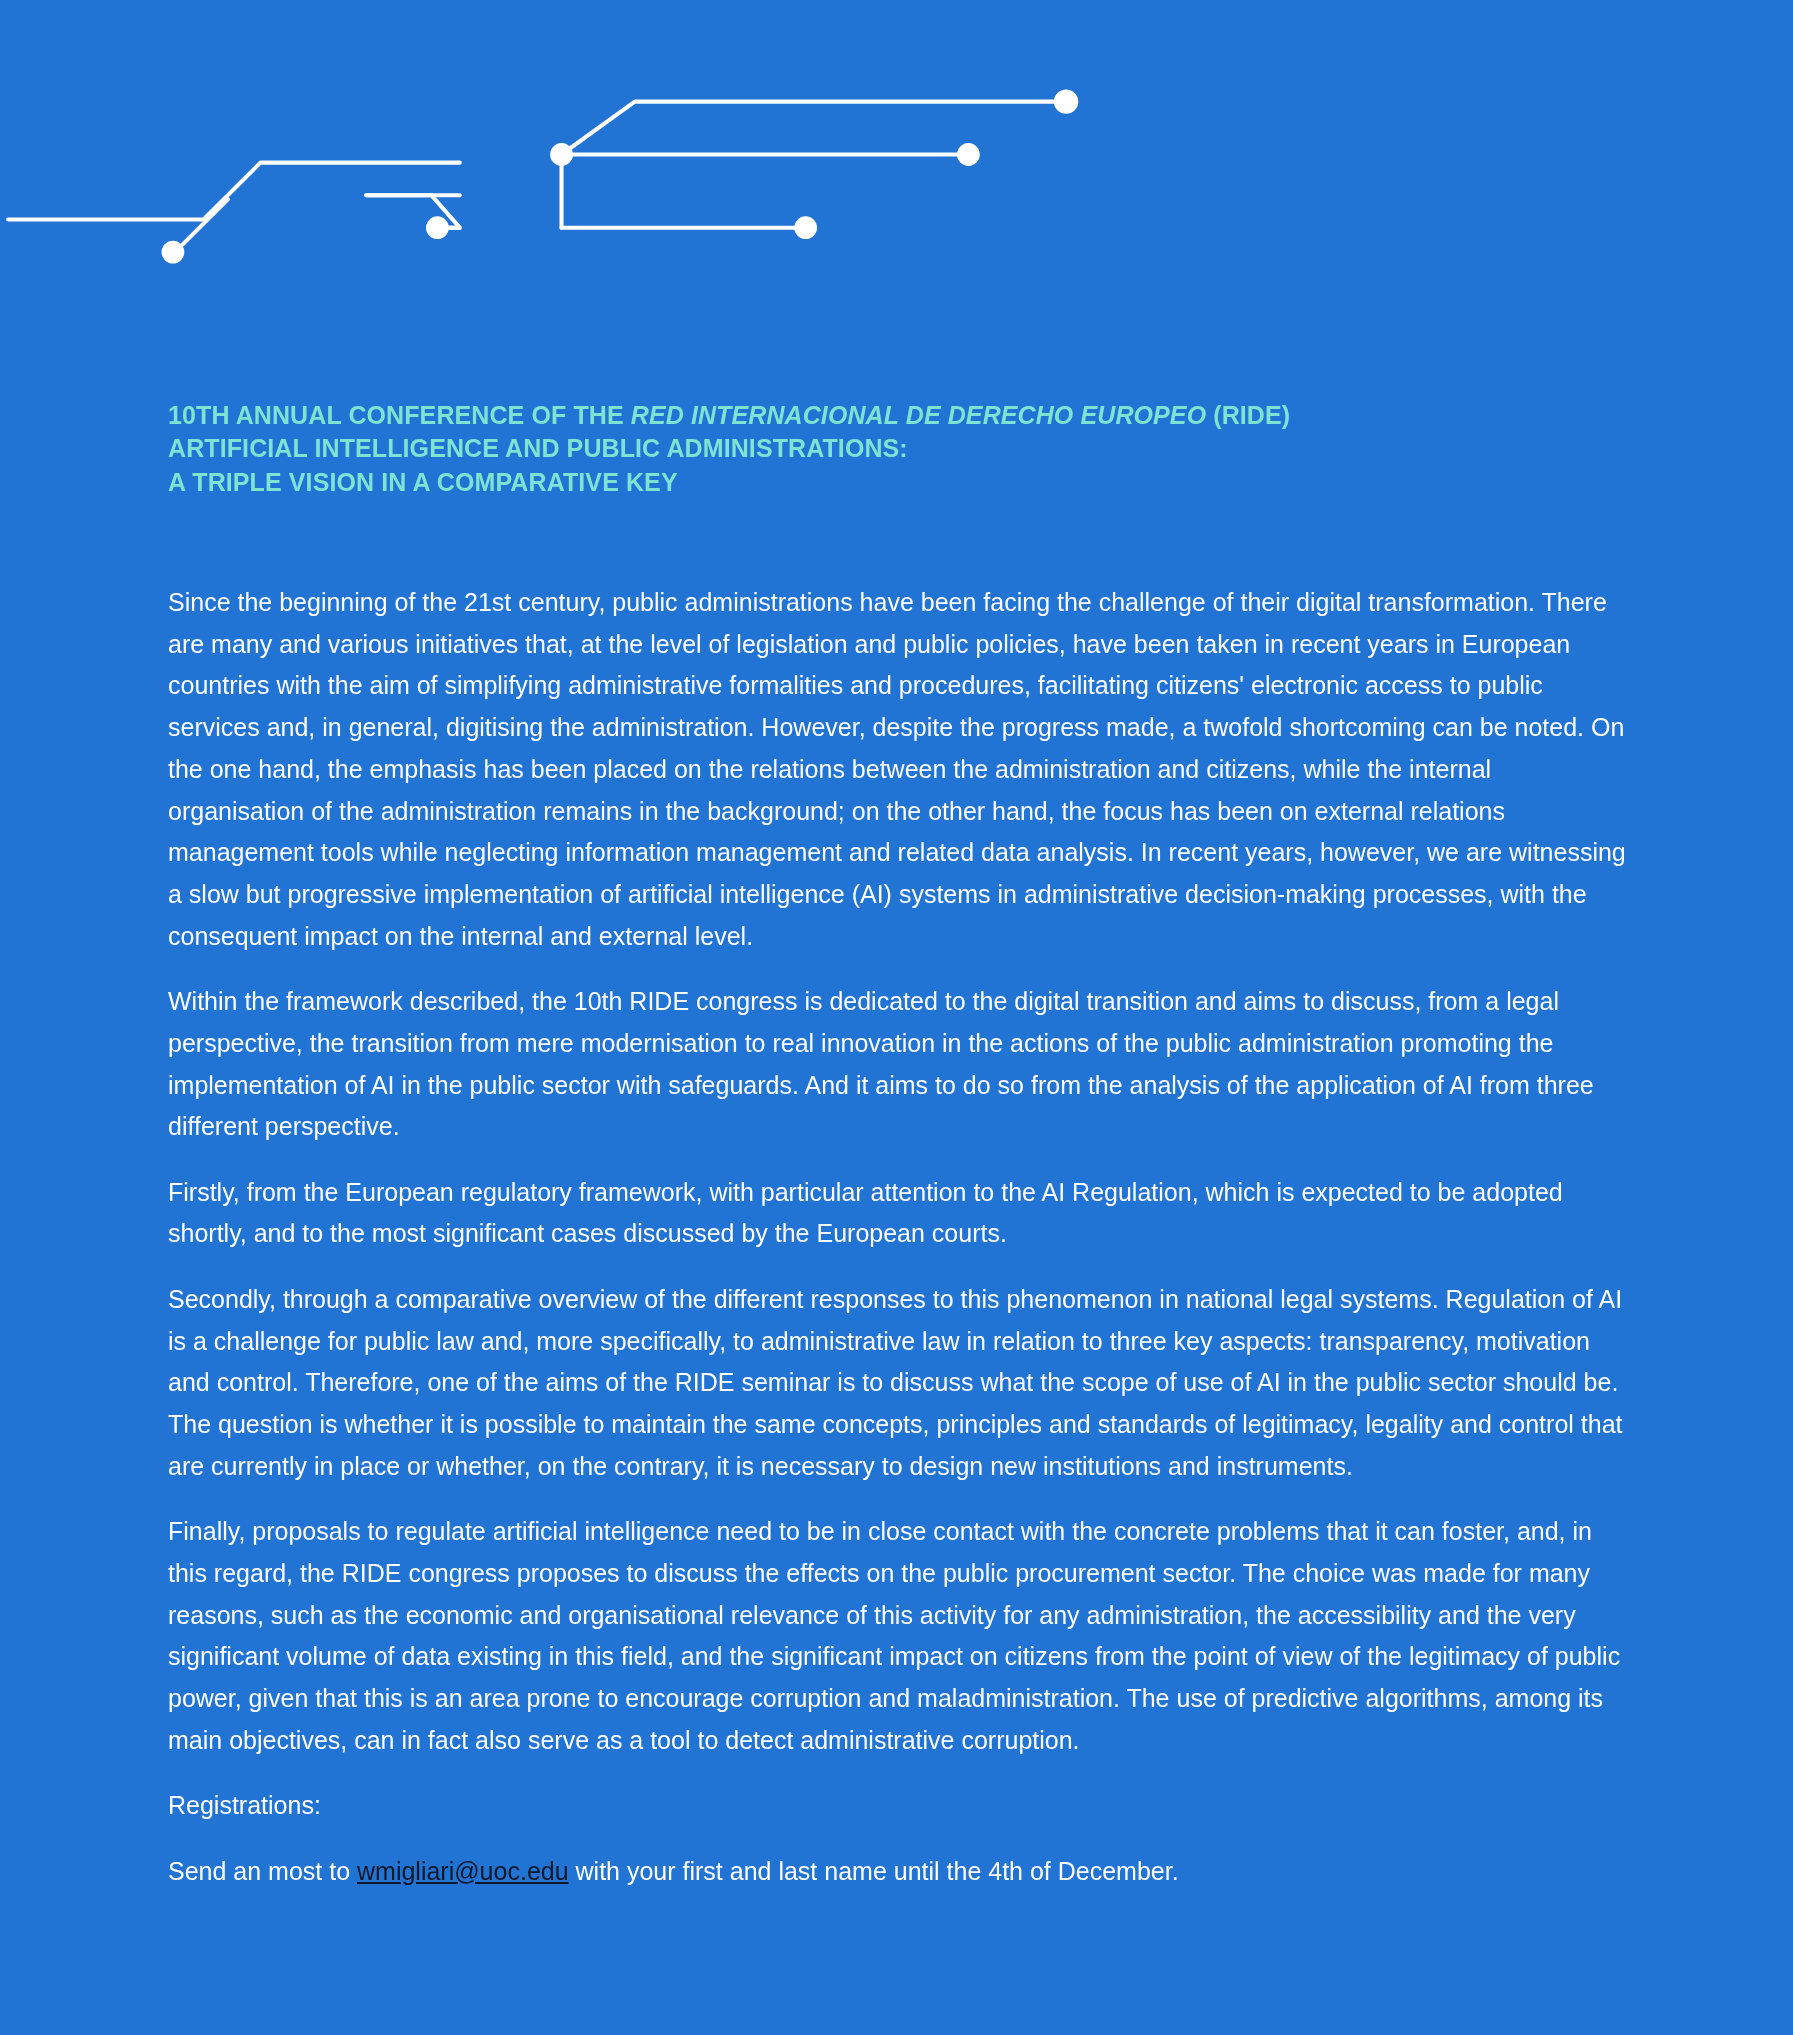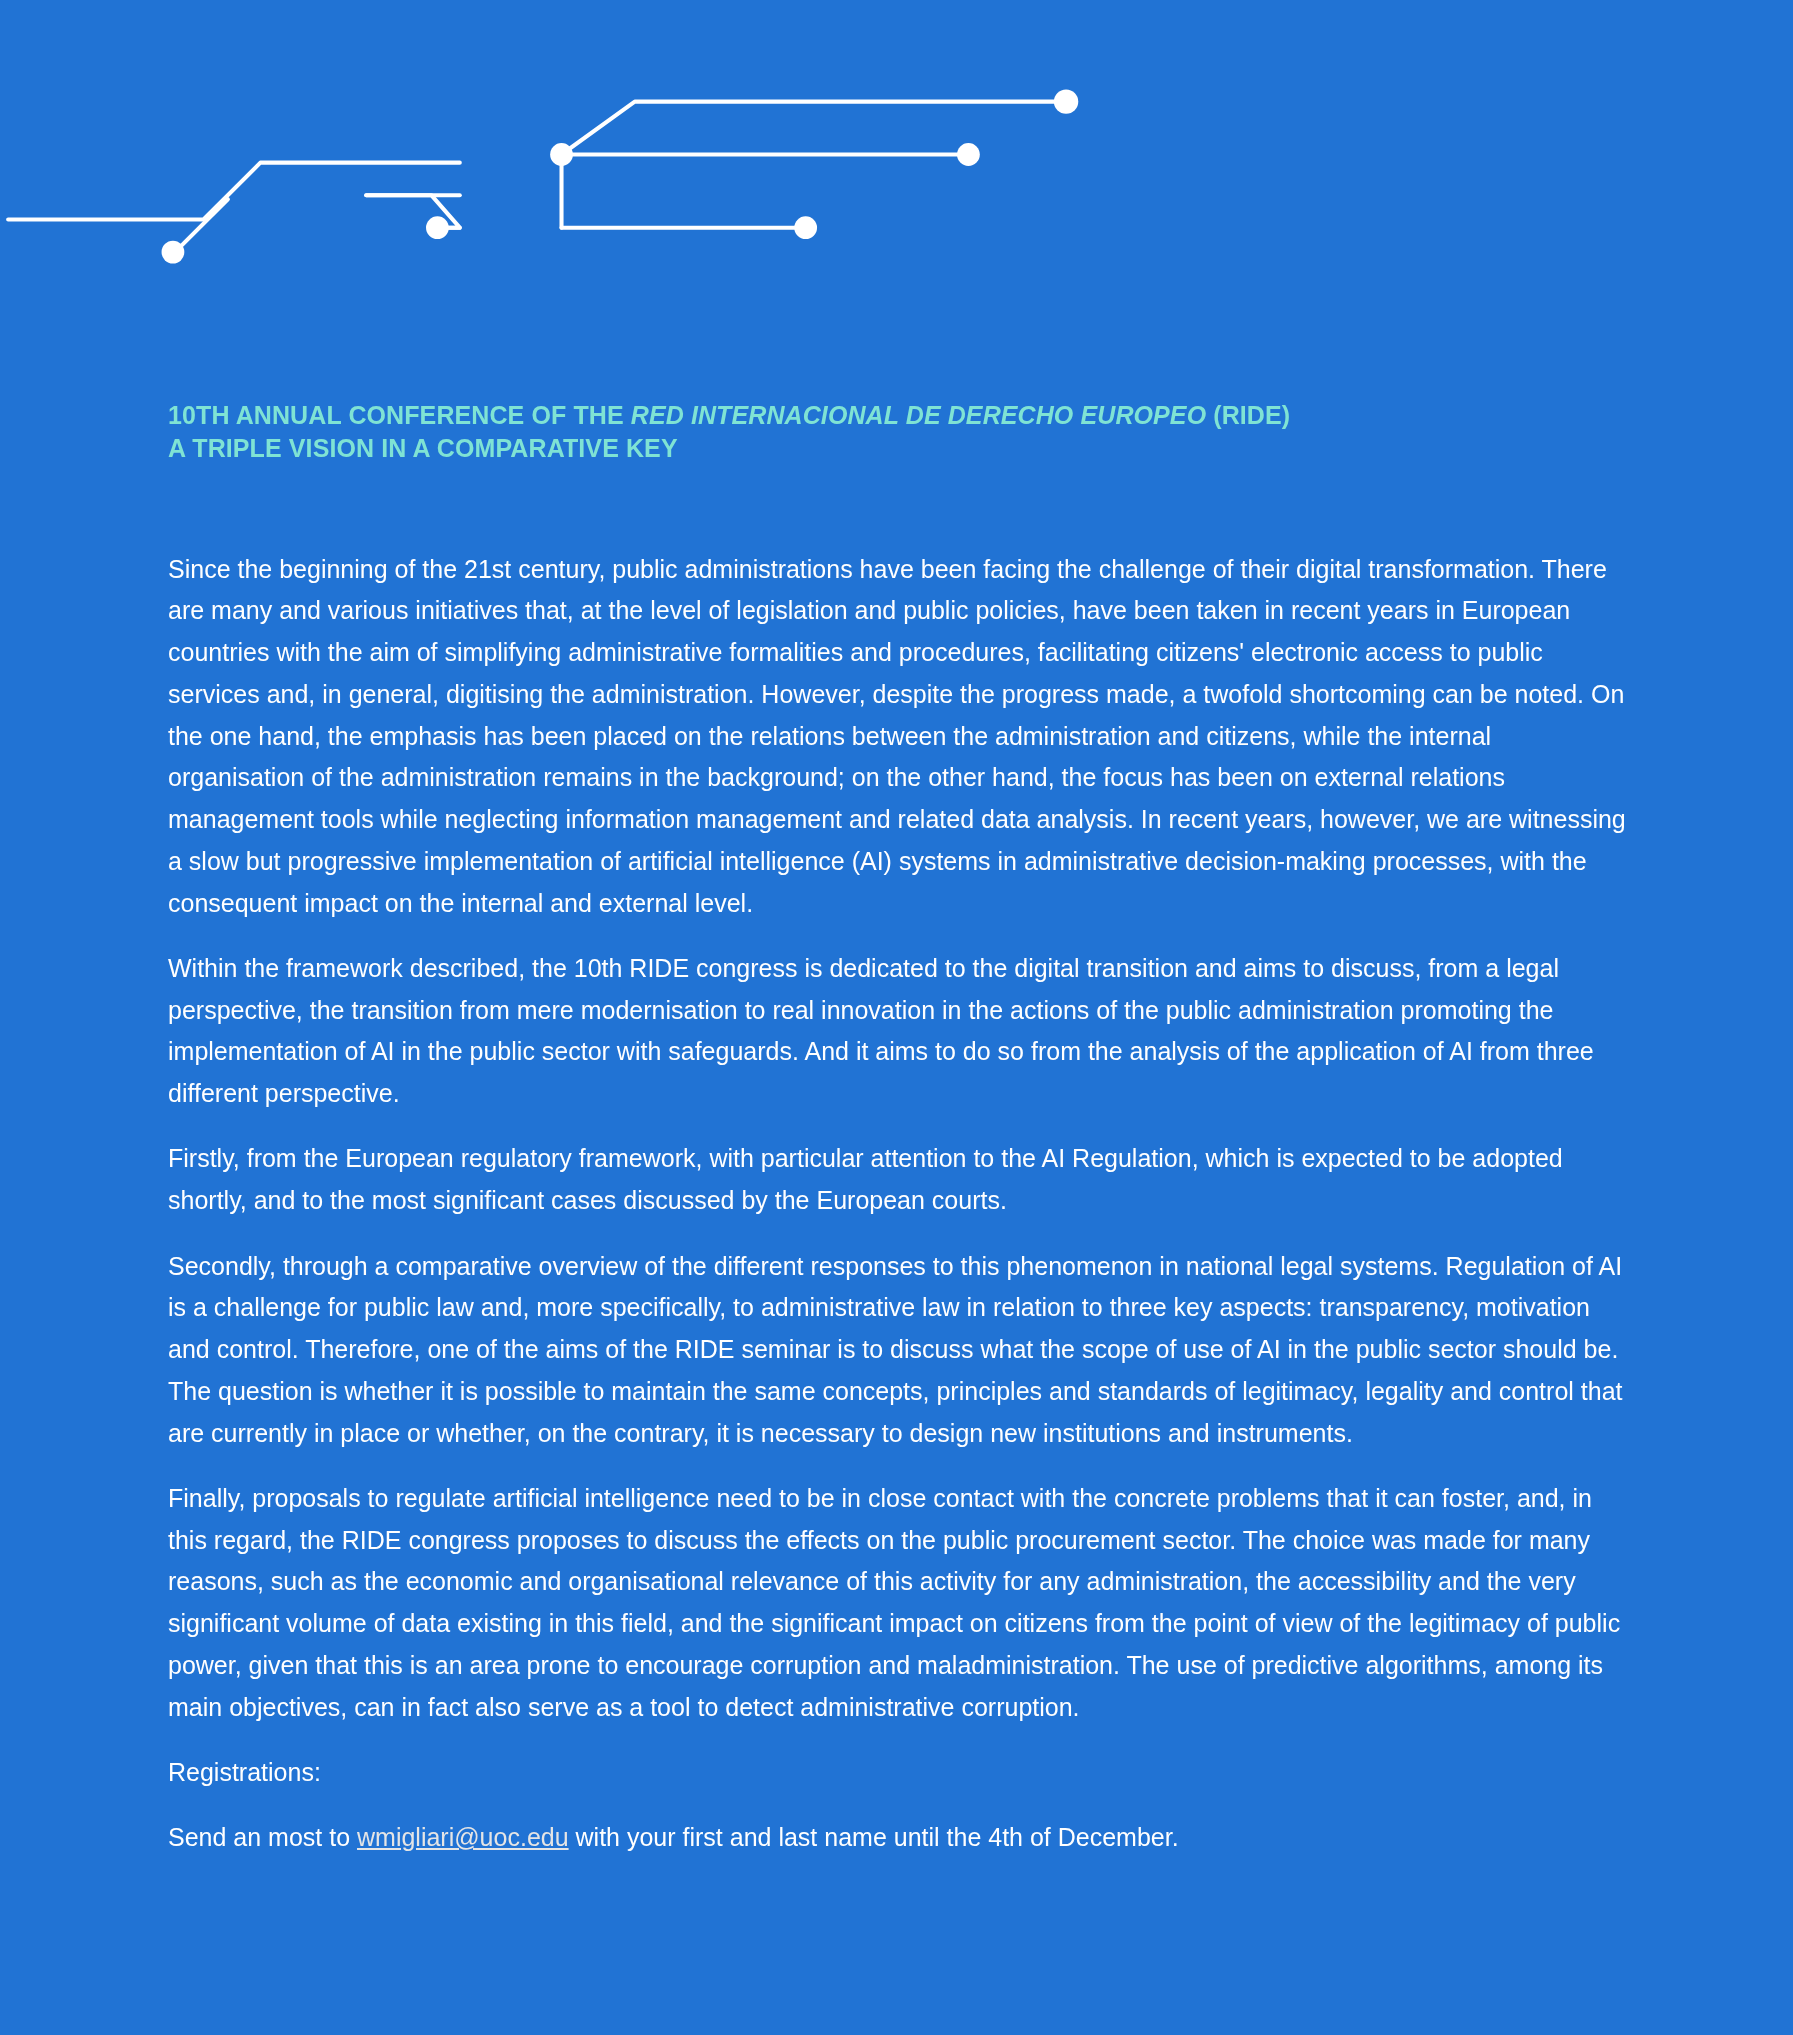"ARTIFICIAL INTELLIGENCE AND PUBLIC" div.heading-line { html: none -> <div>ARTIFICIAL INTELLIGENCE AND PUBLIC ADMINISTRATIONS:</div> }
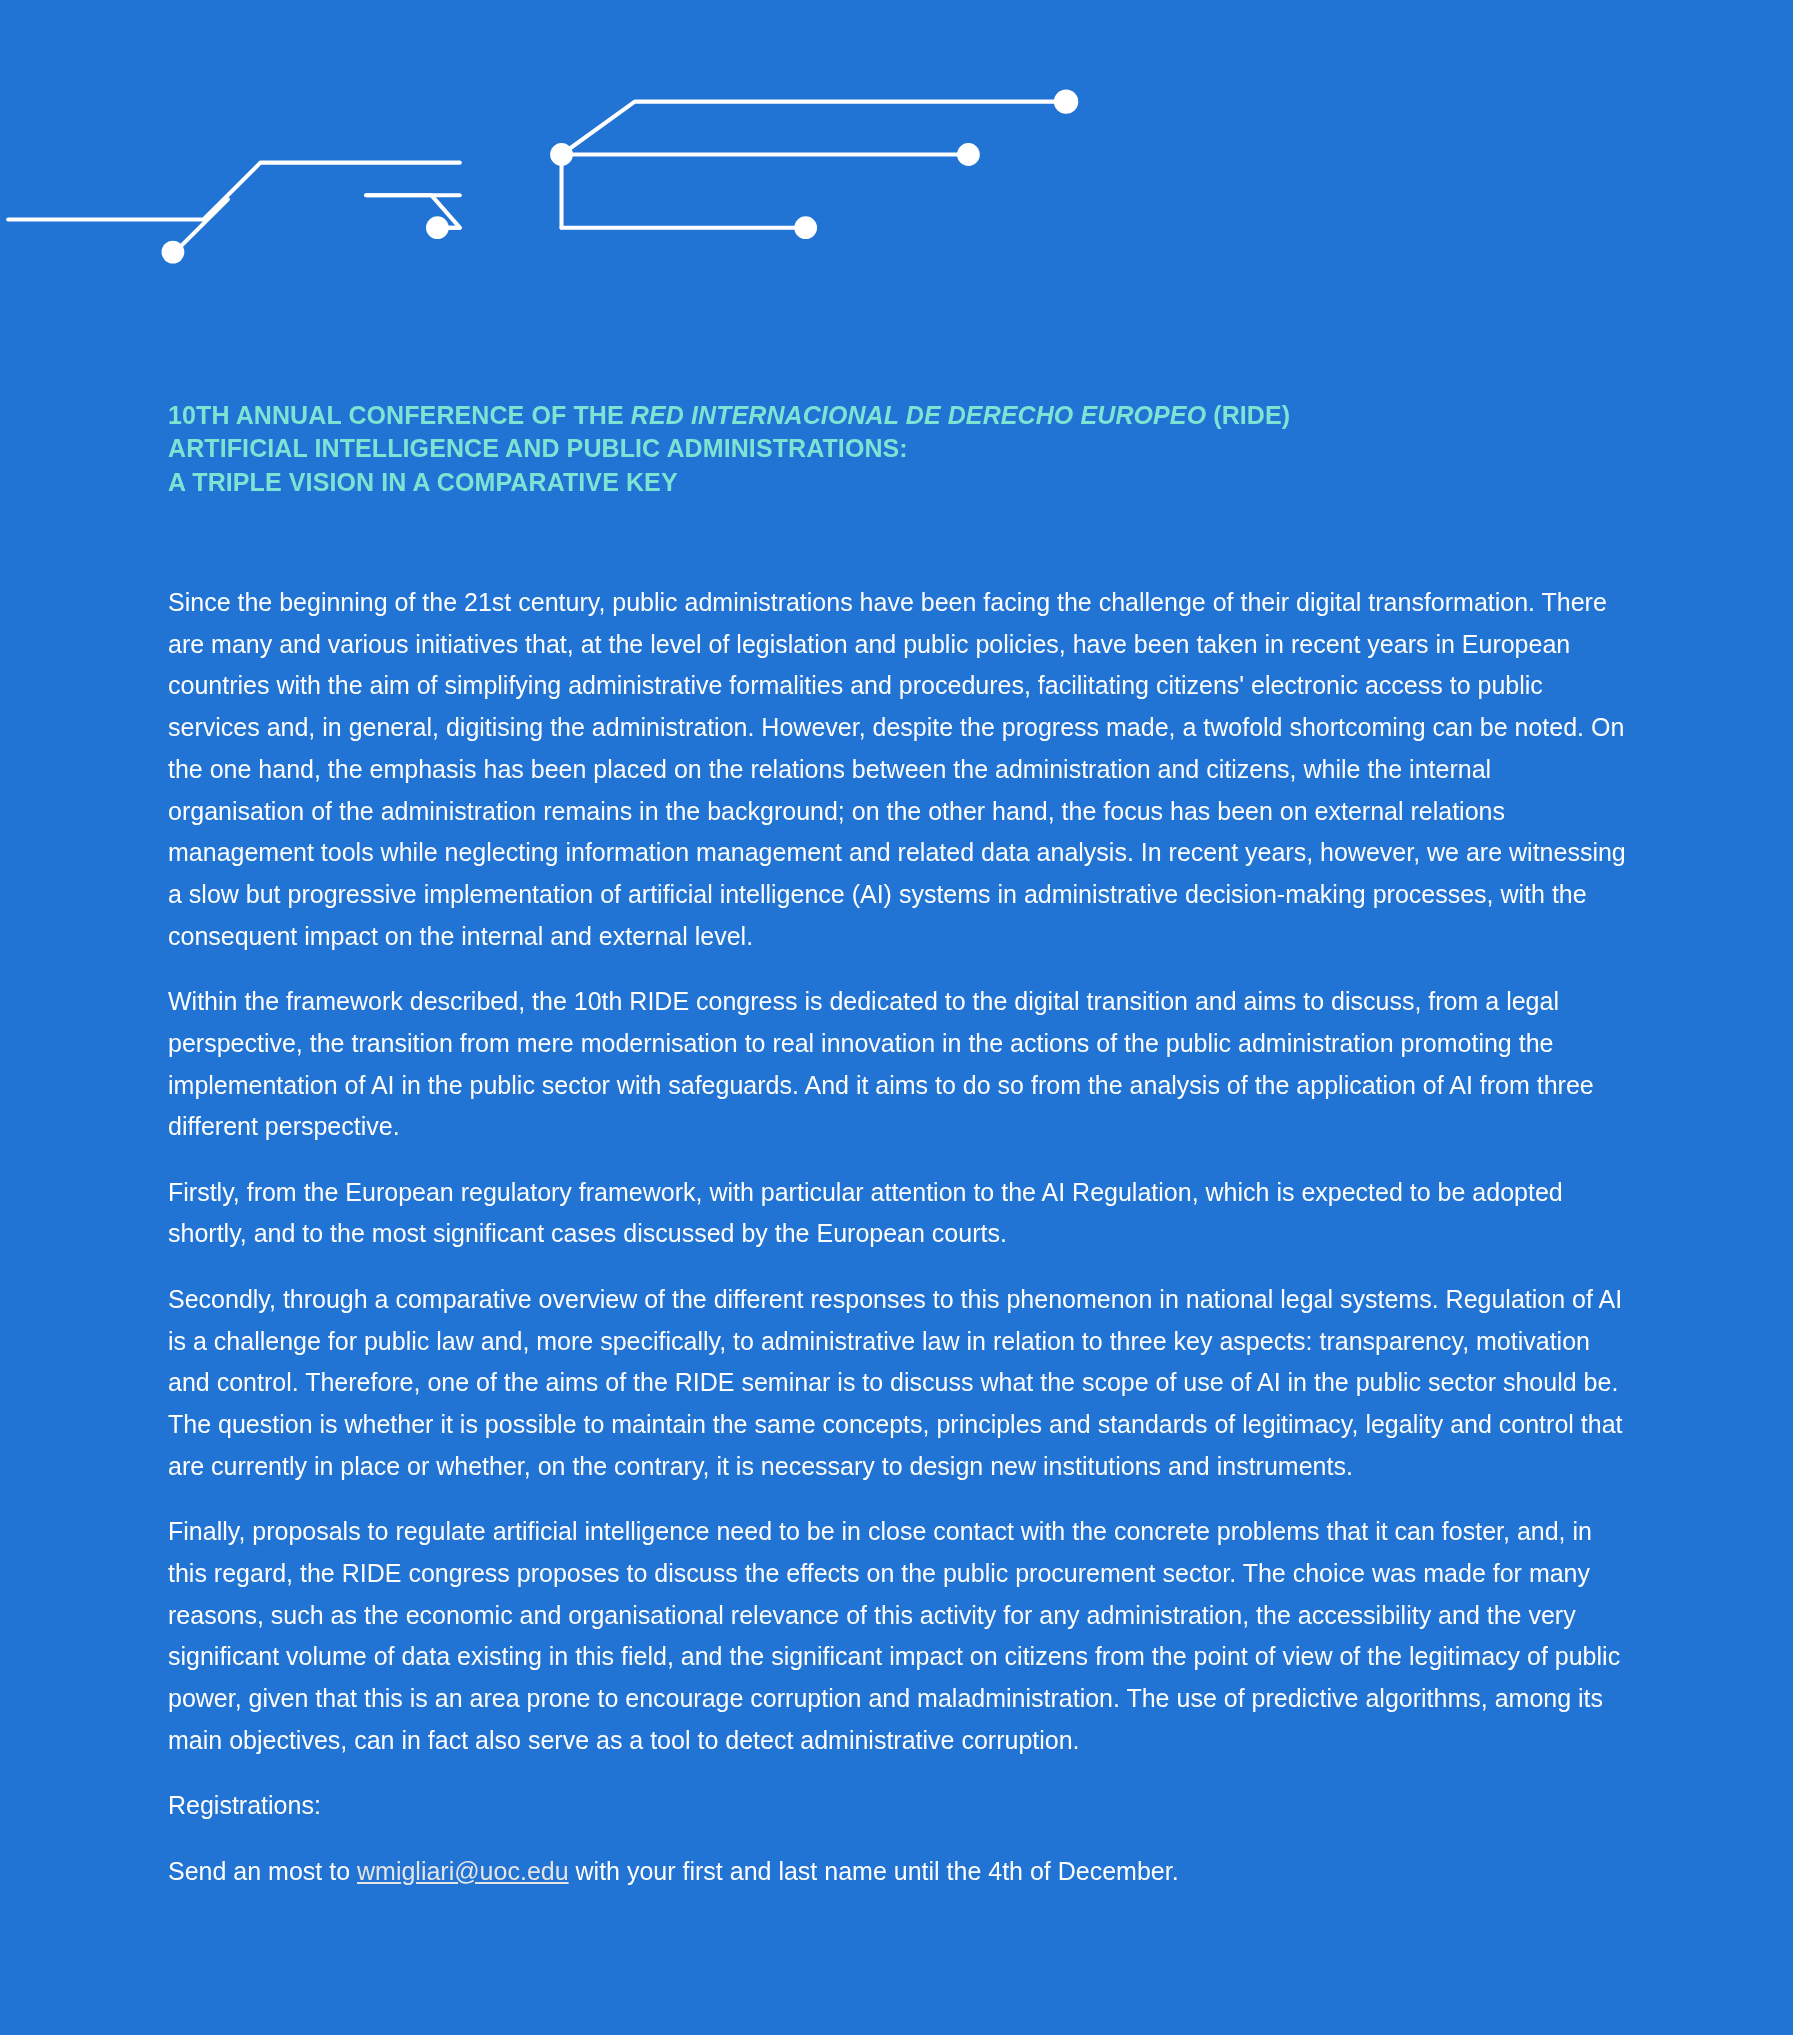"wmigliari@uoc.edu" .body a { color: #e5e5e5 -> #0f172a }
